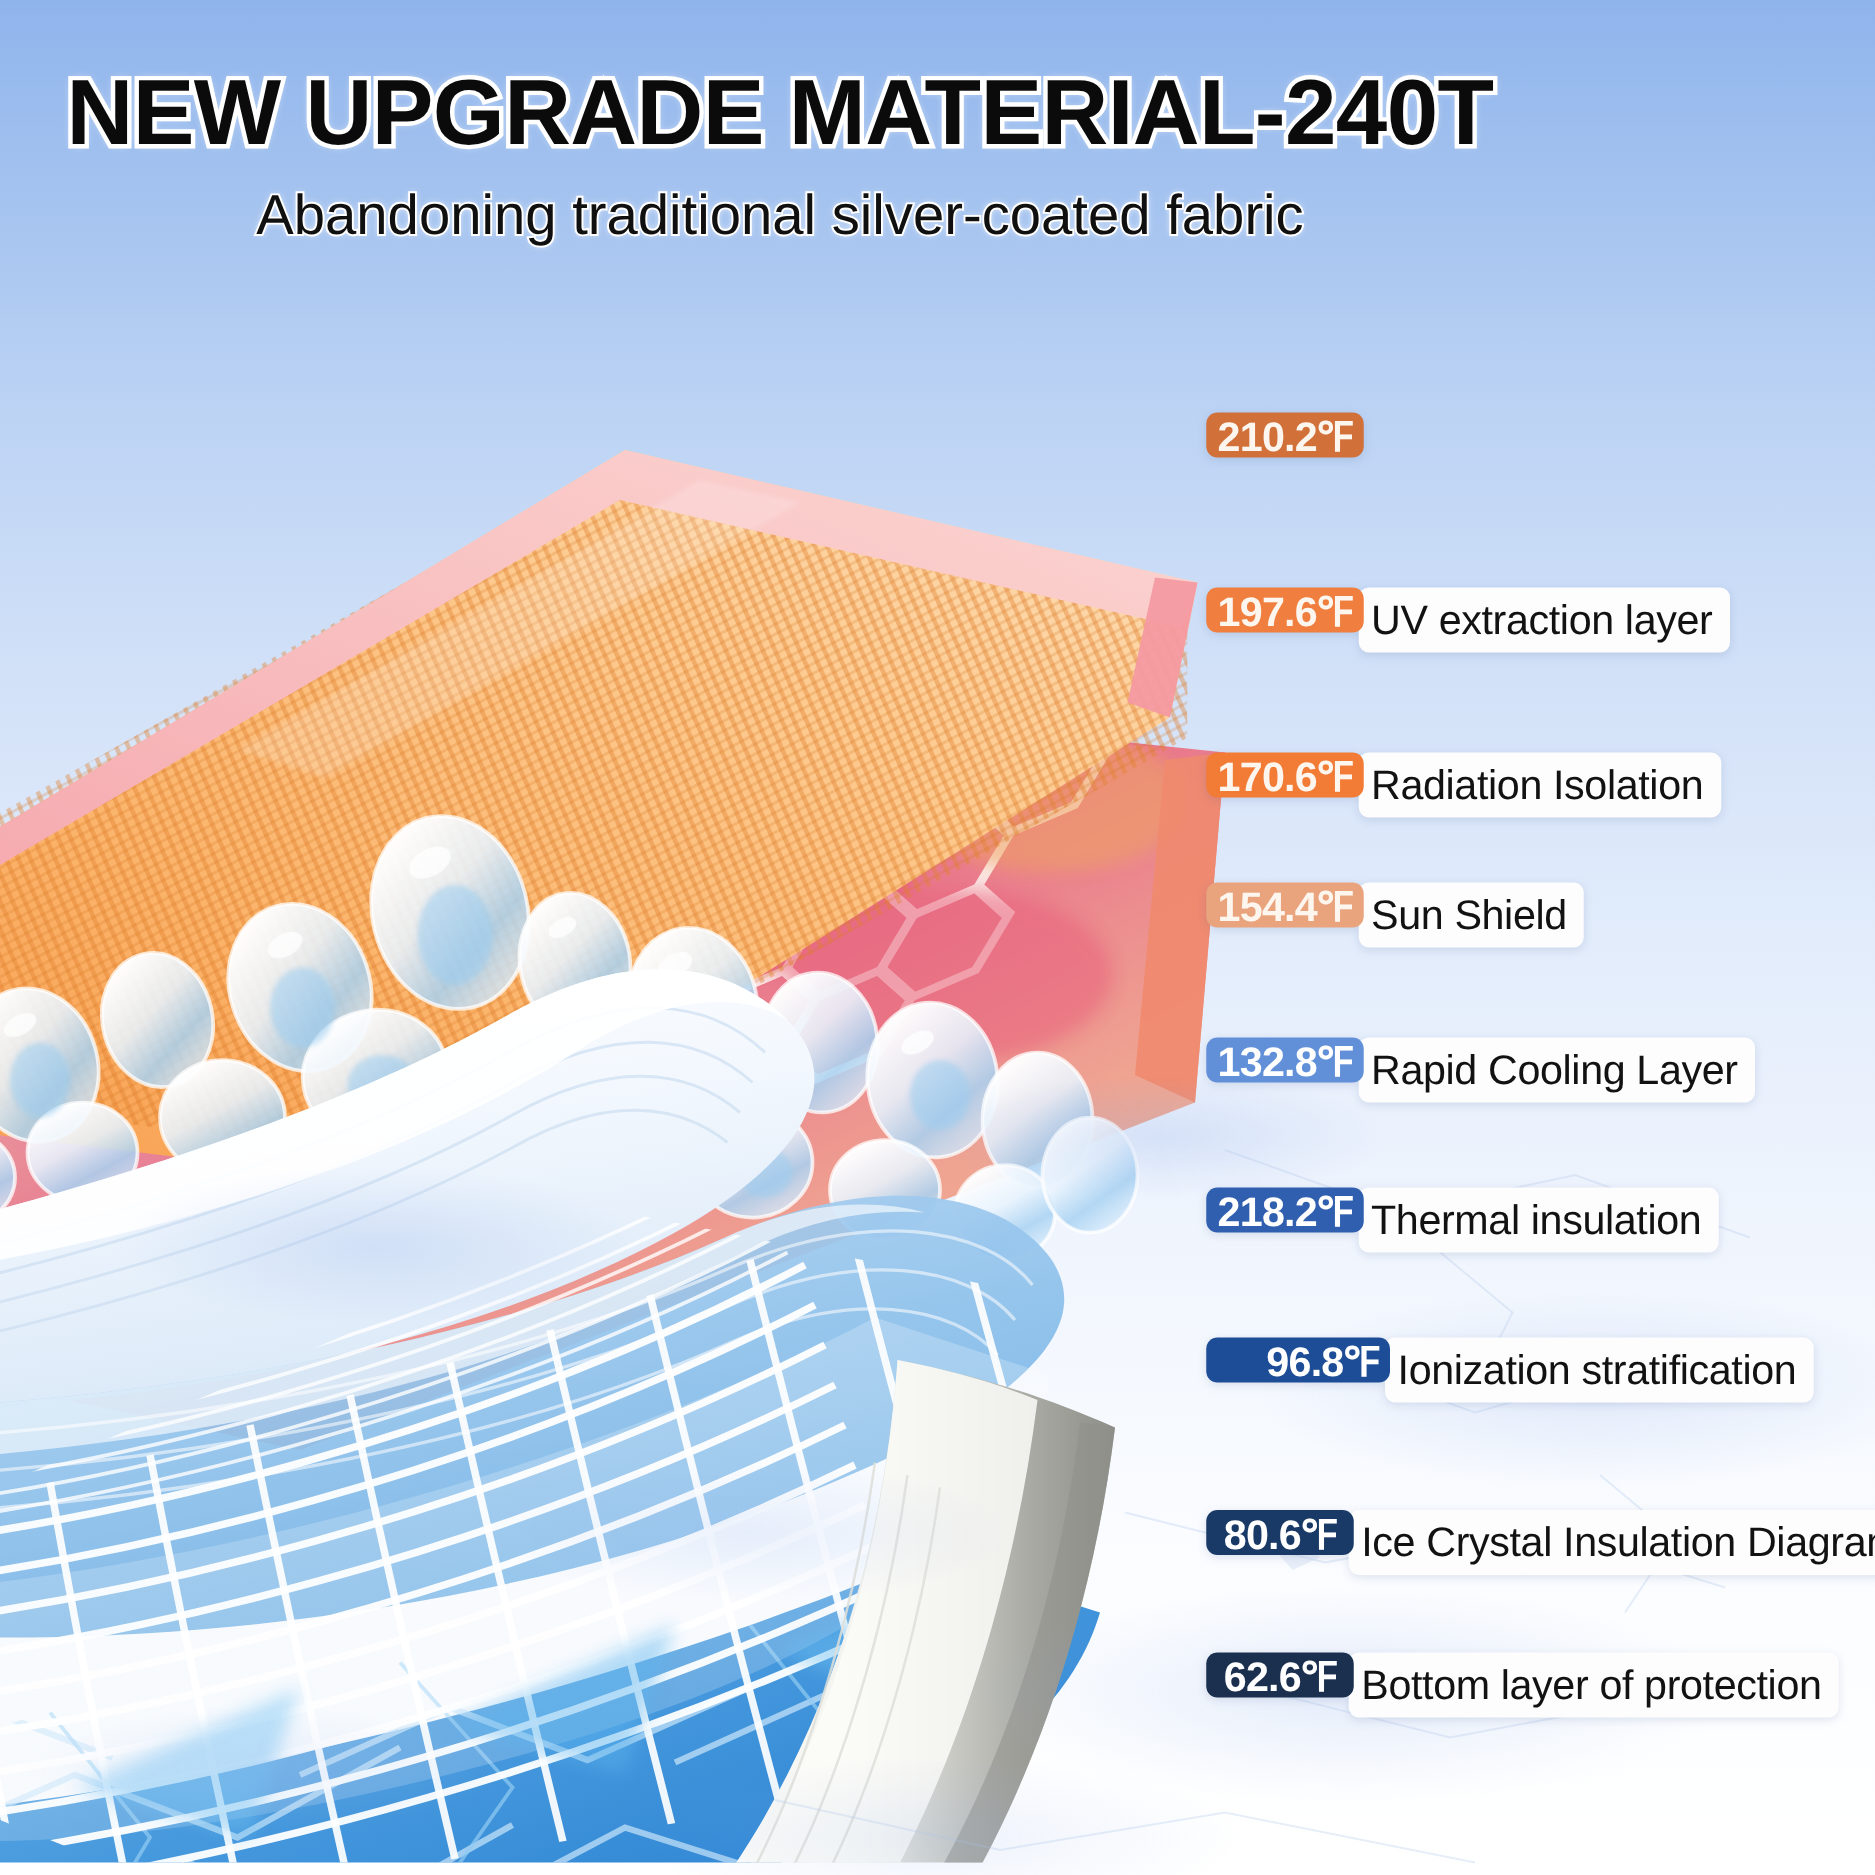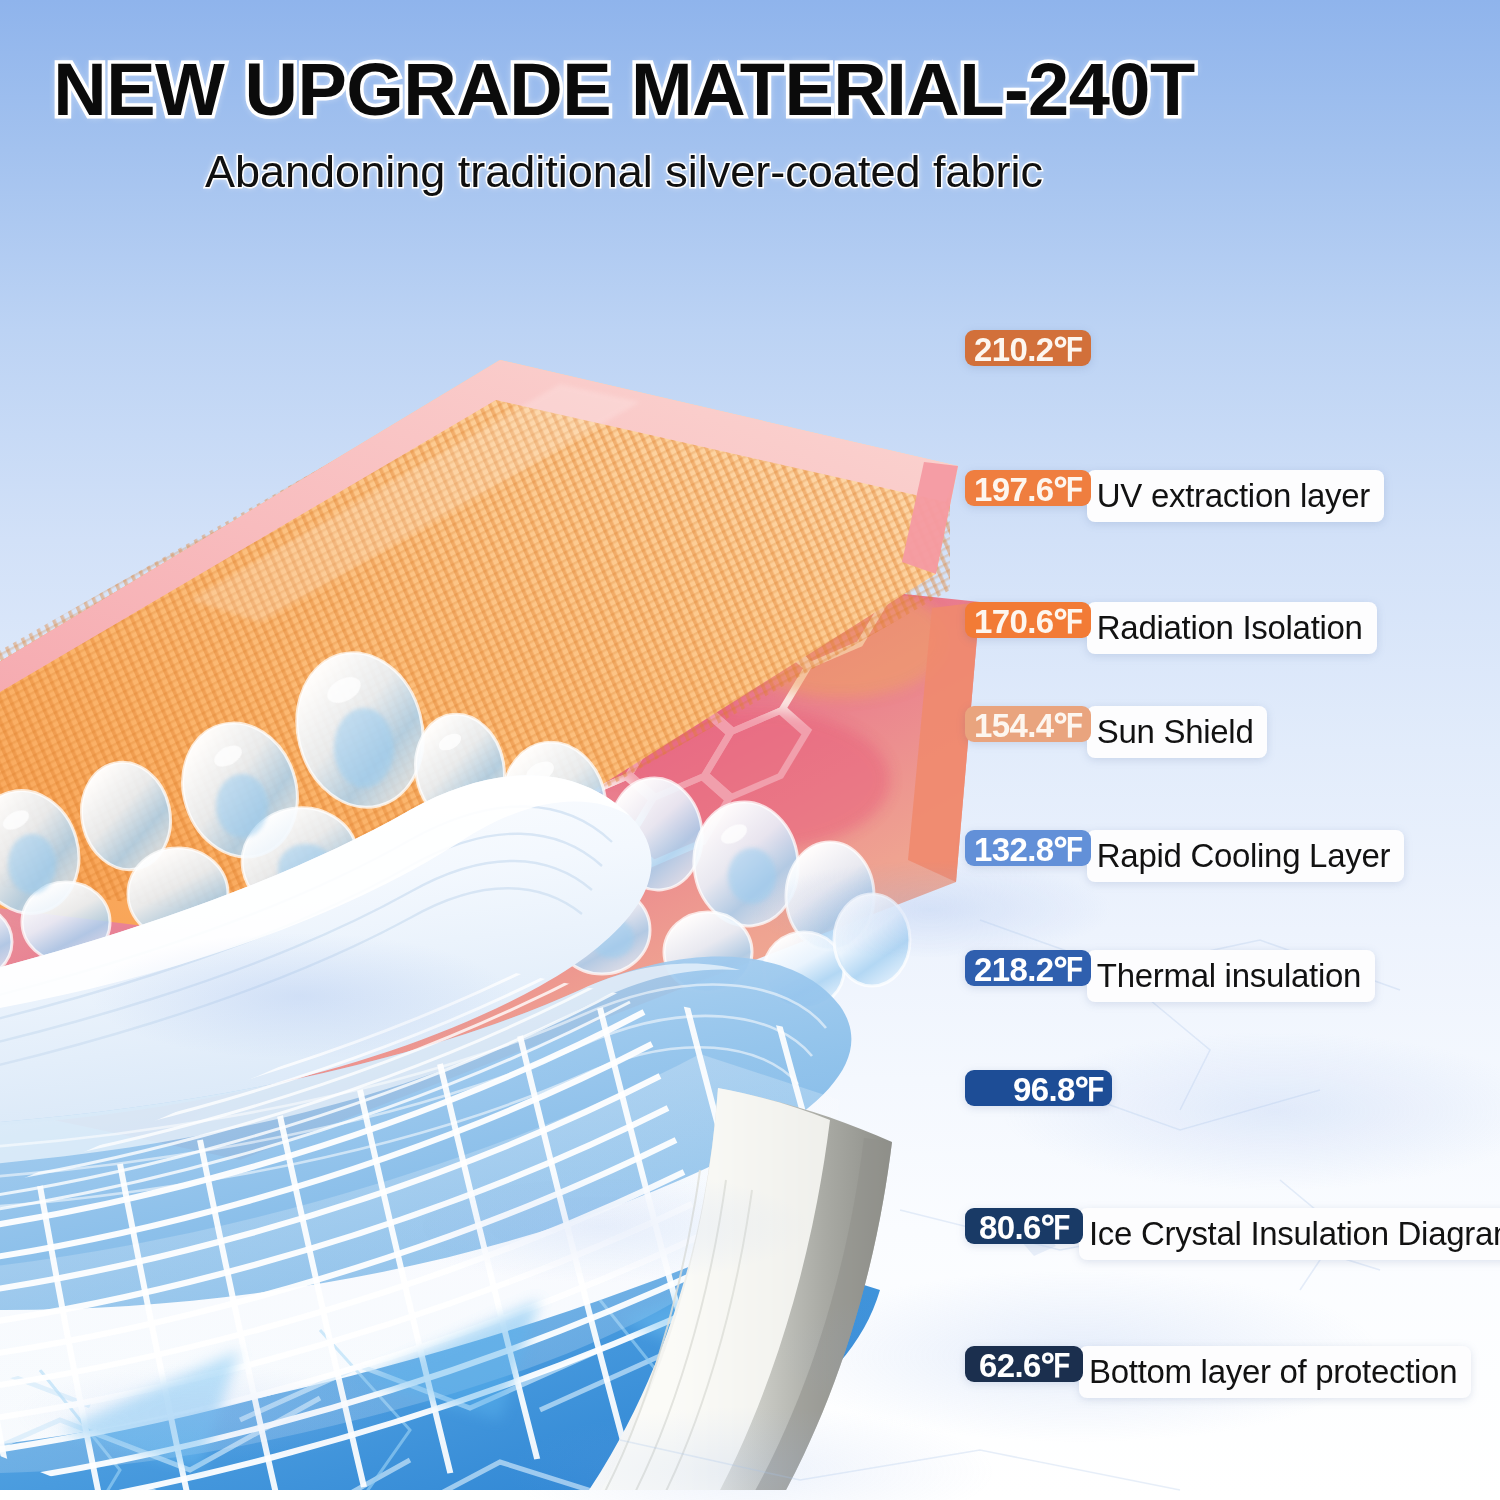"Ionization stratification" div.desc { html: none -> <div>Ionization stratification</div> }
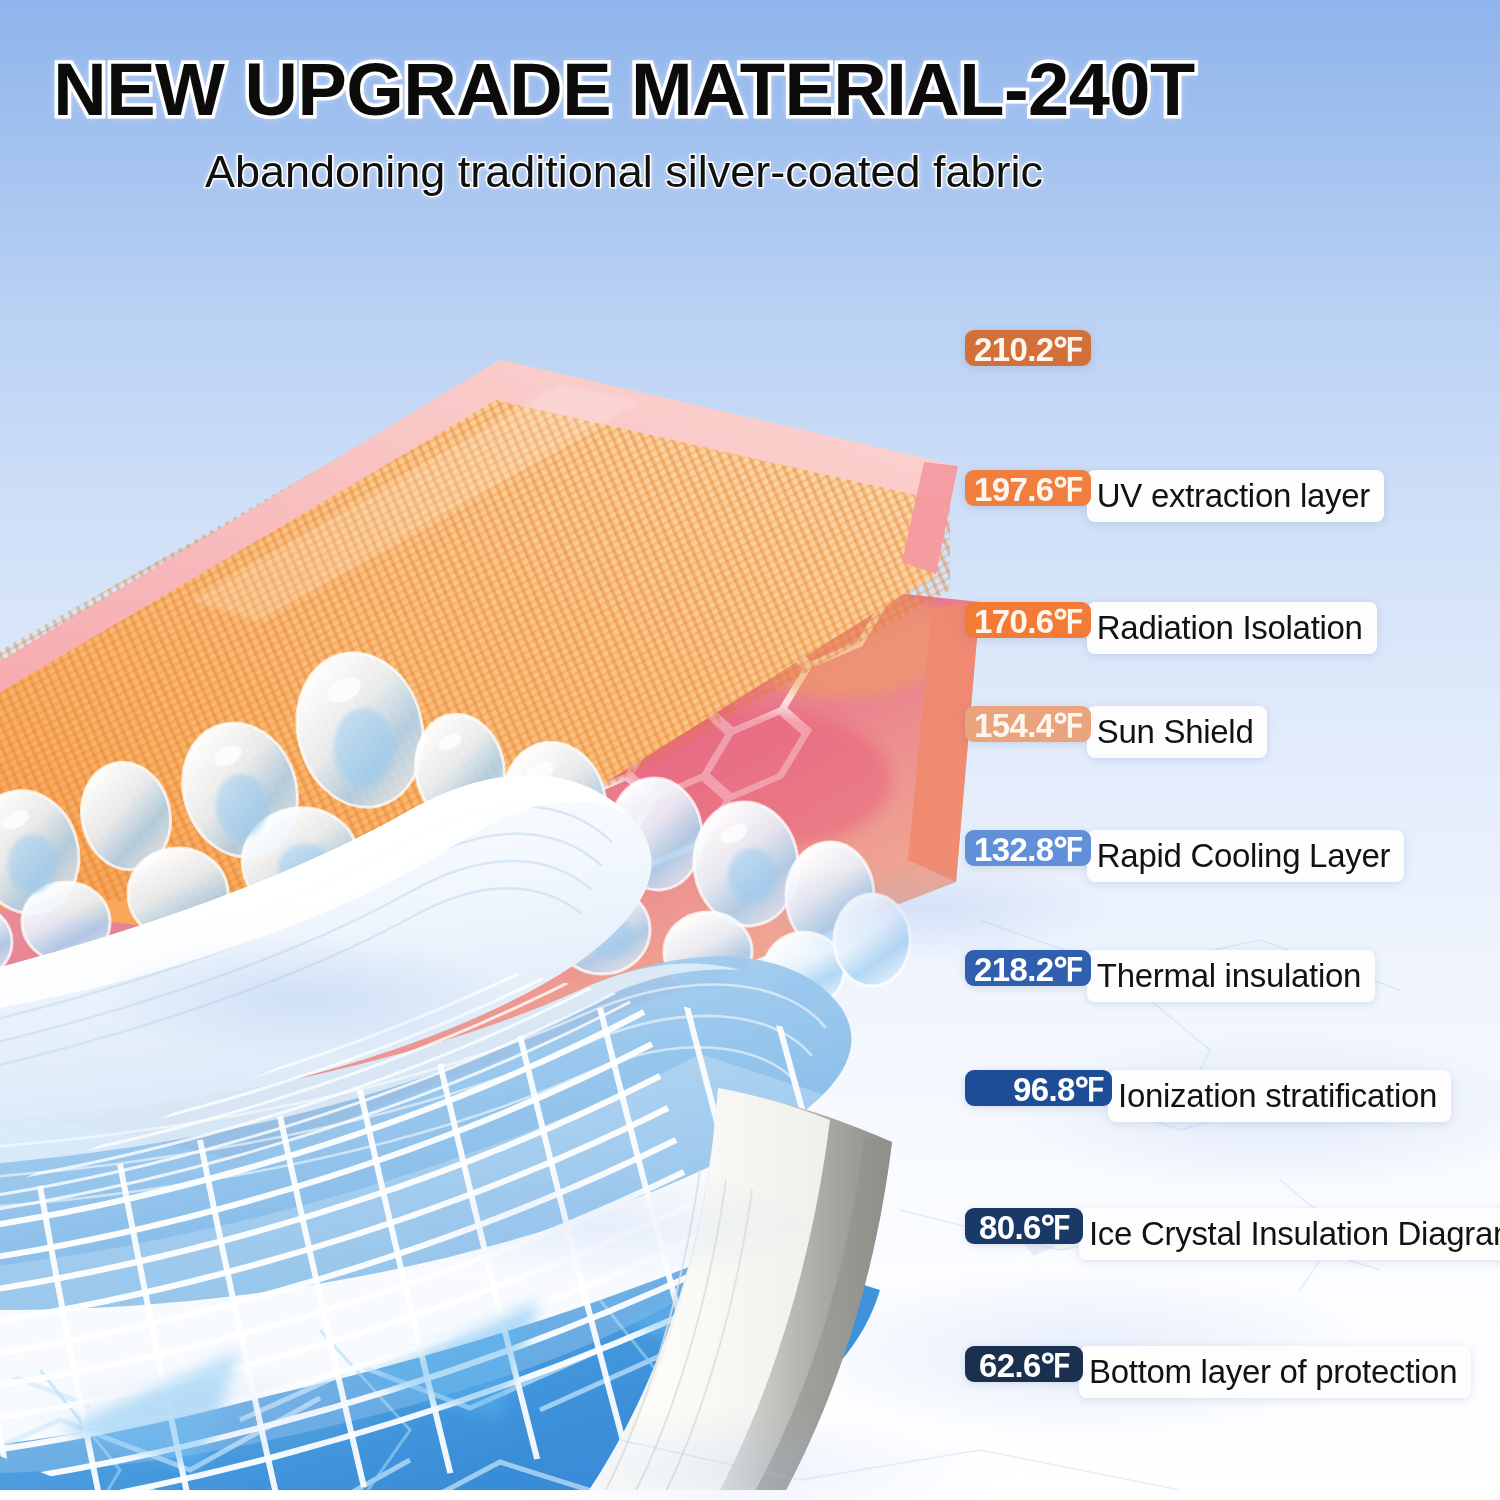"62.6℉" div.label-row { top: 1016px -> 992px }
